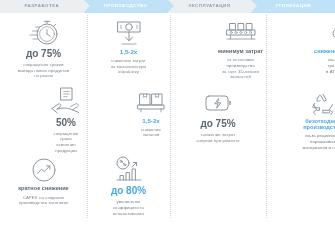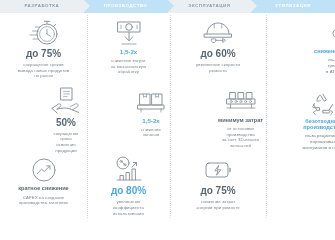"до 60%" div.cell { html: <div> <div> <svg> <g> <path></path> <path></path> <path></path> <path></path> <path></path> <path></path> </g> </svg> </div> <div>до 60%</div> <div>увеличение скорости ремонта</div> </div> -> none }
